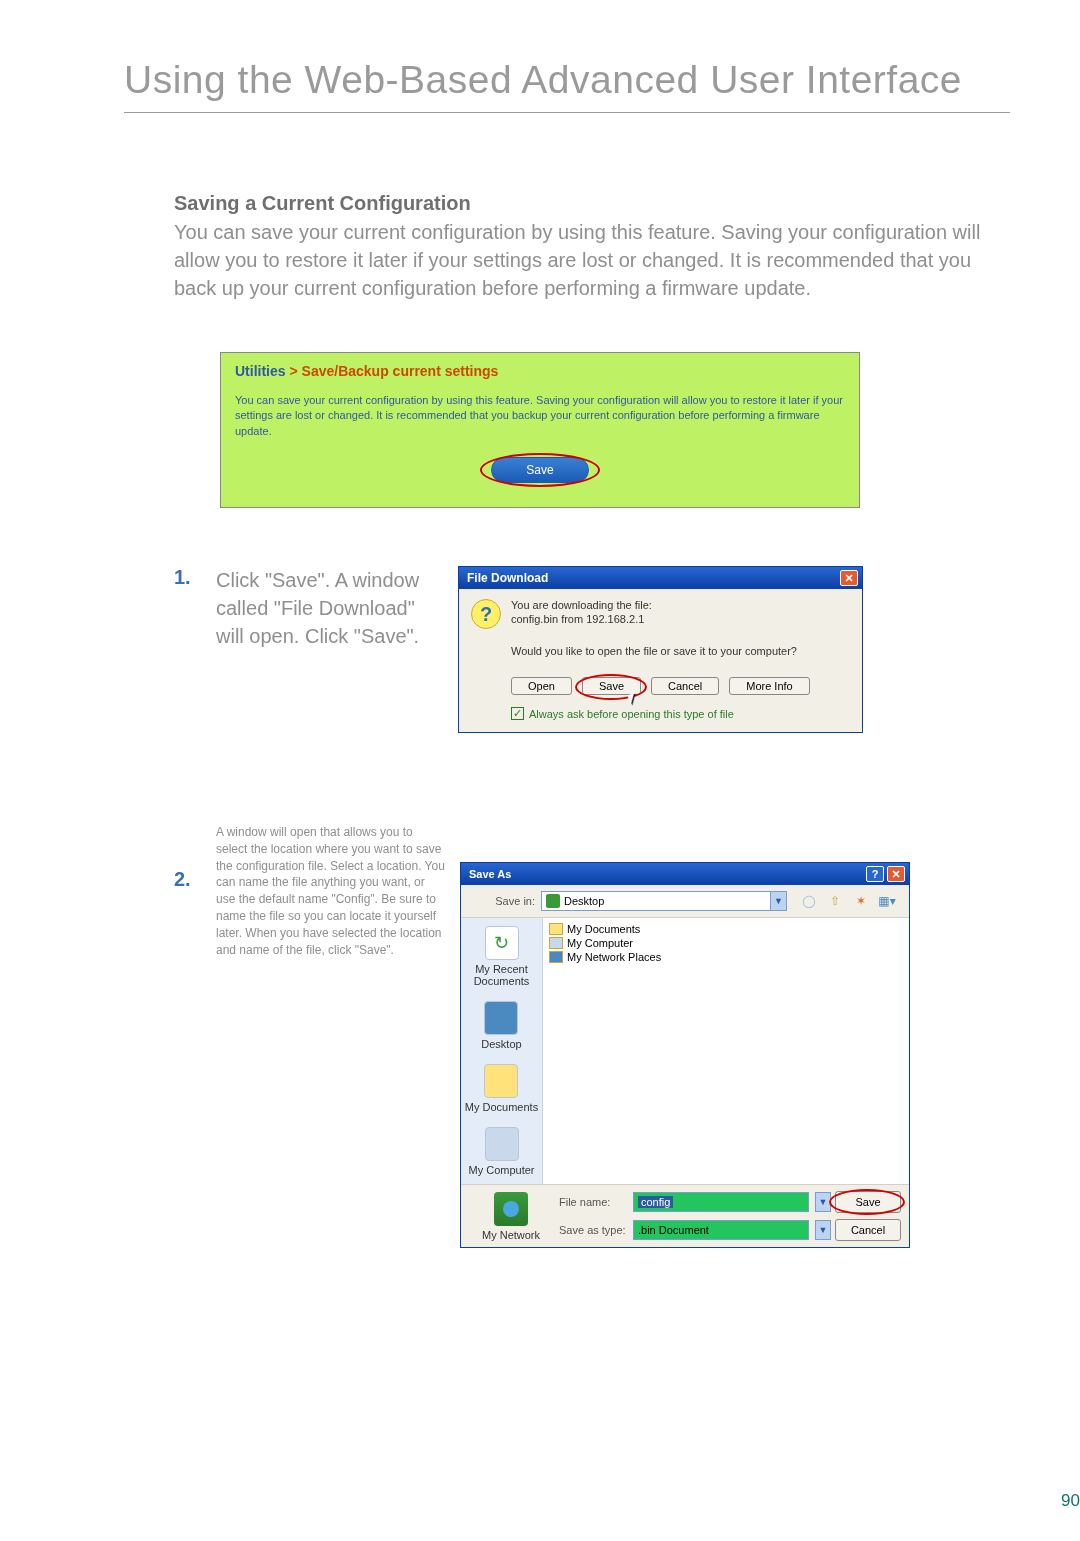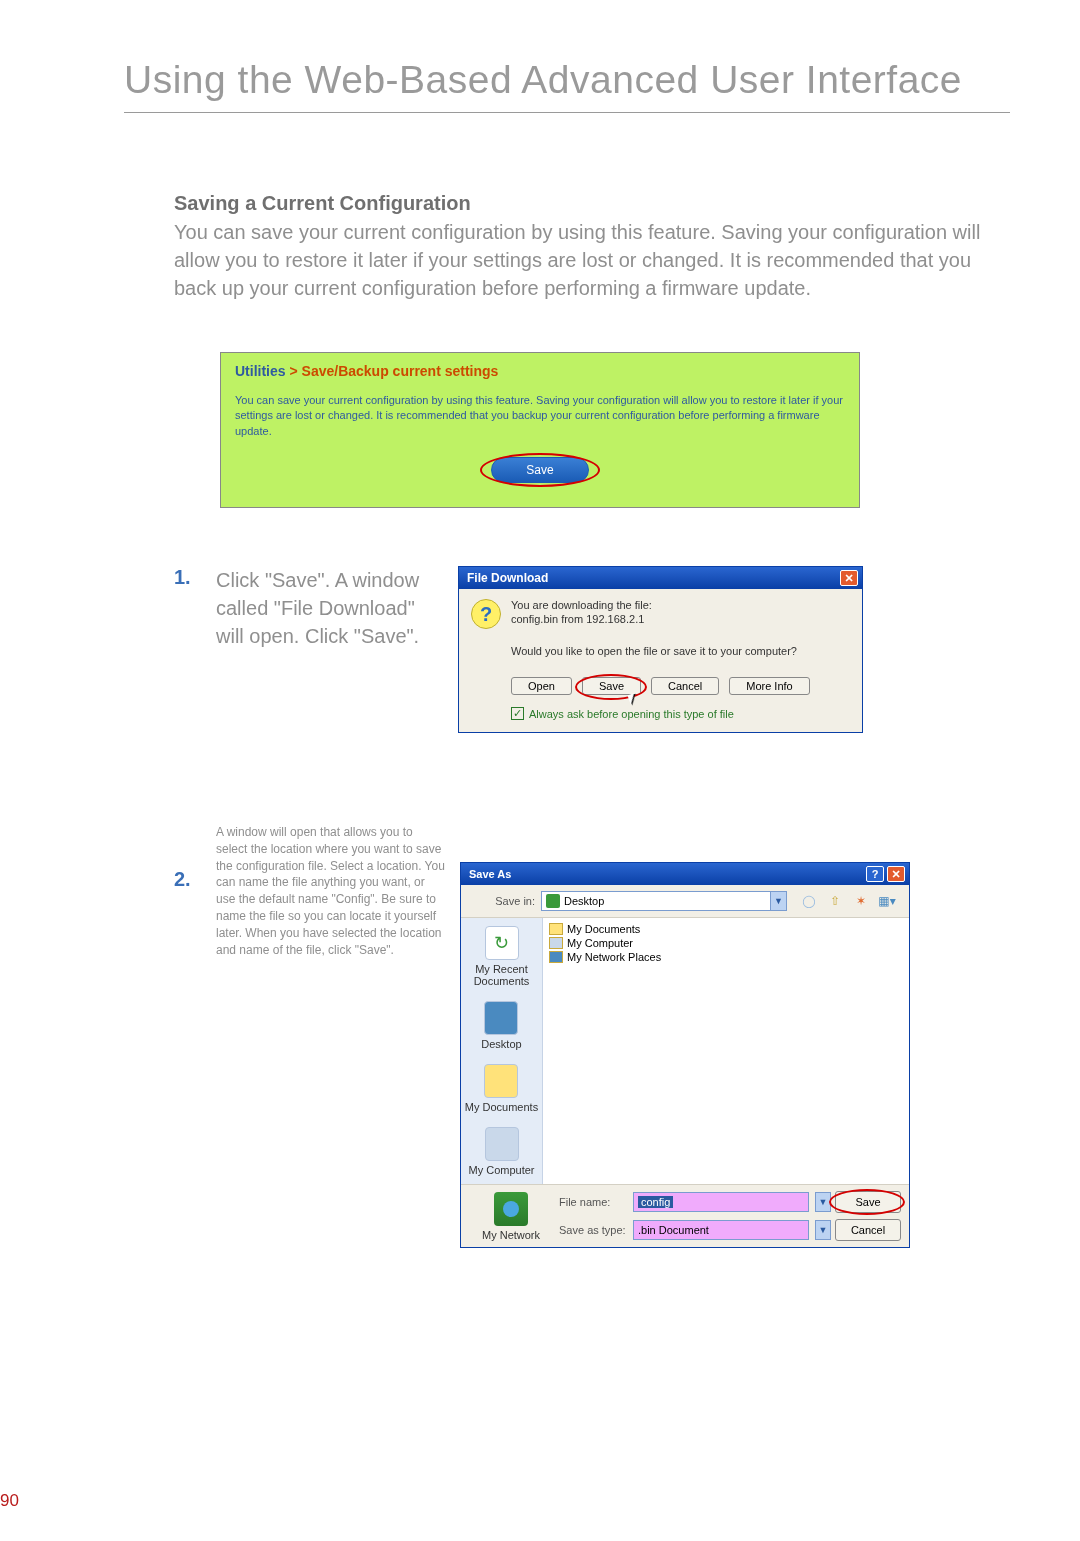"config" .field { background: #f0abfc -> #22c55e }
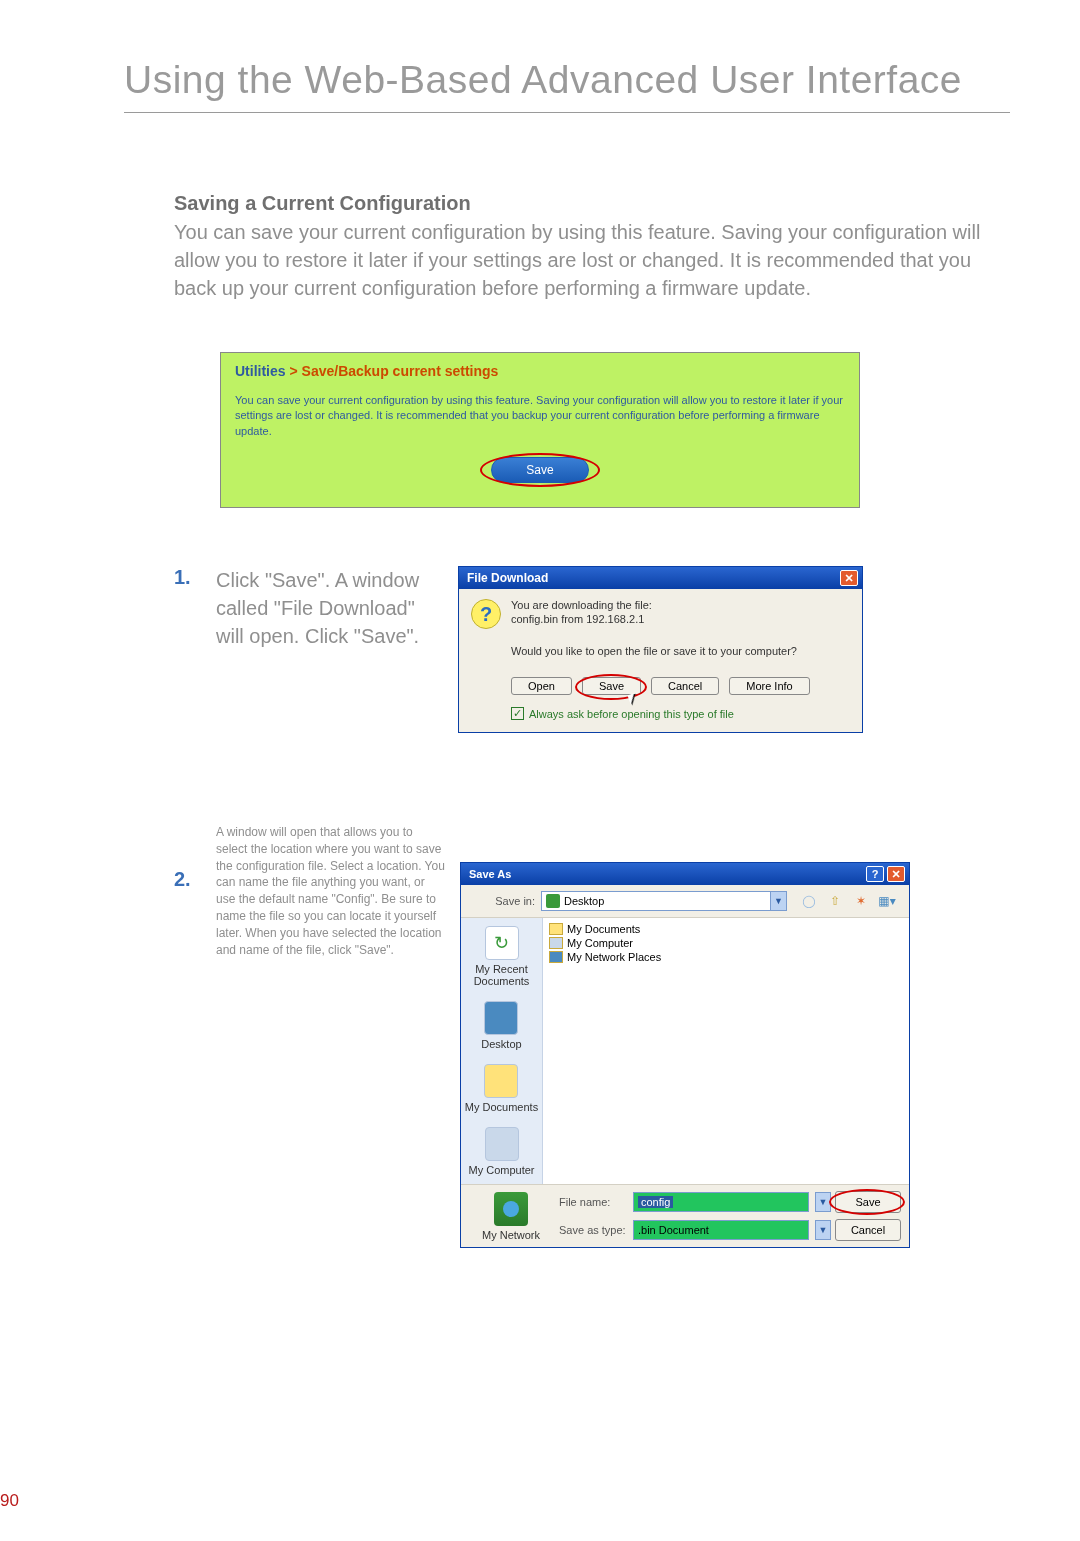"90" .page-num { color: #b91c1c -> #0f766e; text-align: left -> right }
